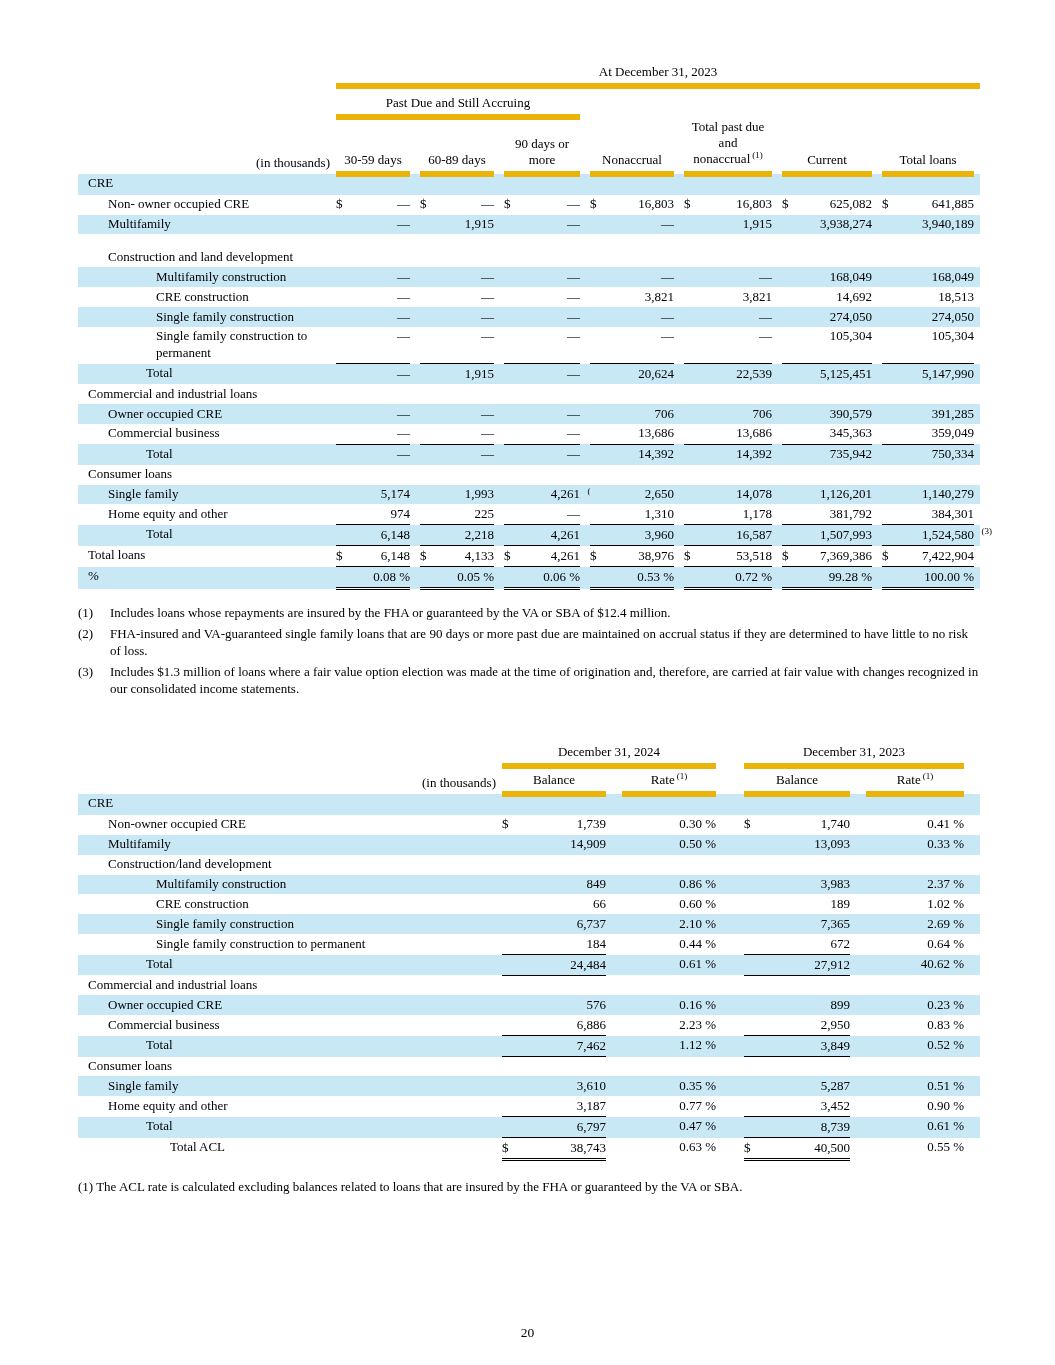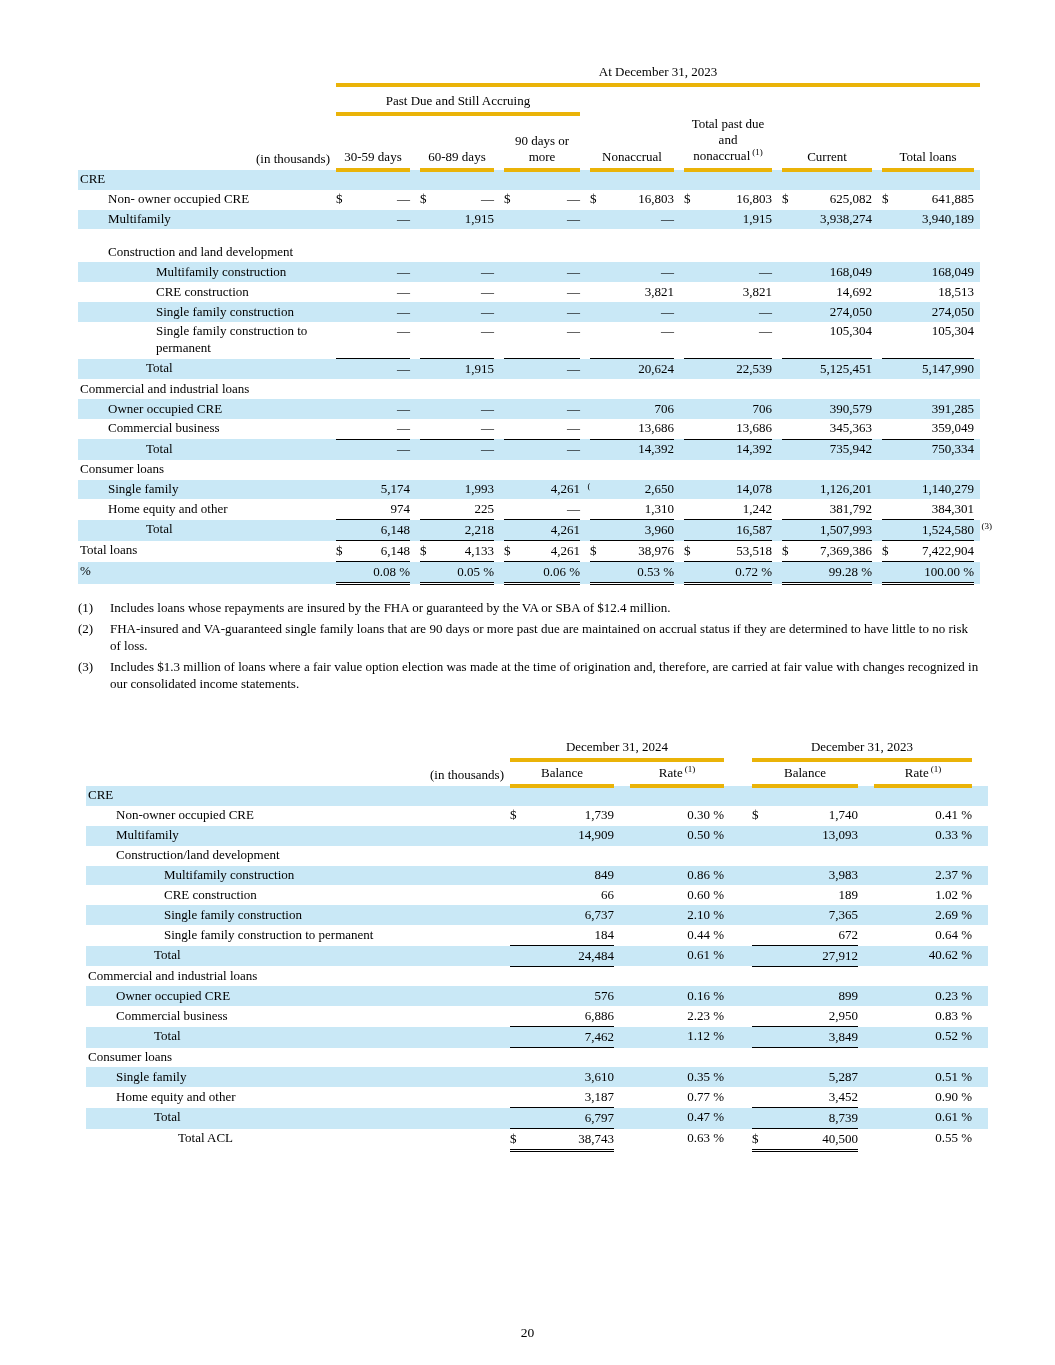"At December 31, 2023" .uline { border-bottom: 4px solid #eab308 -> 6px solid #eab308 }
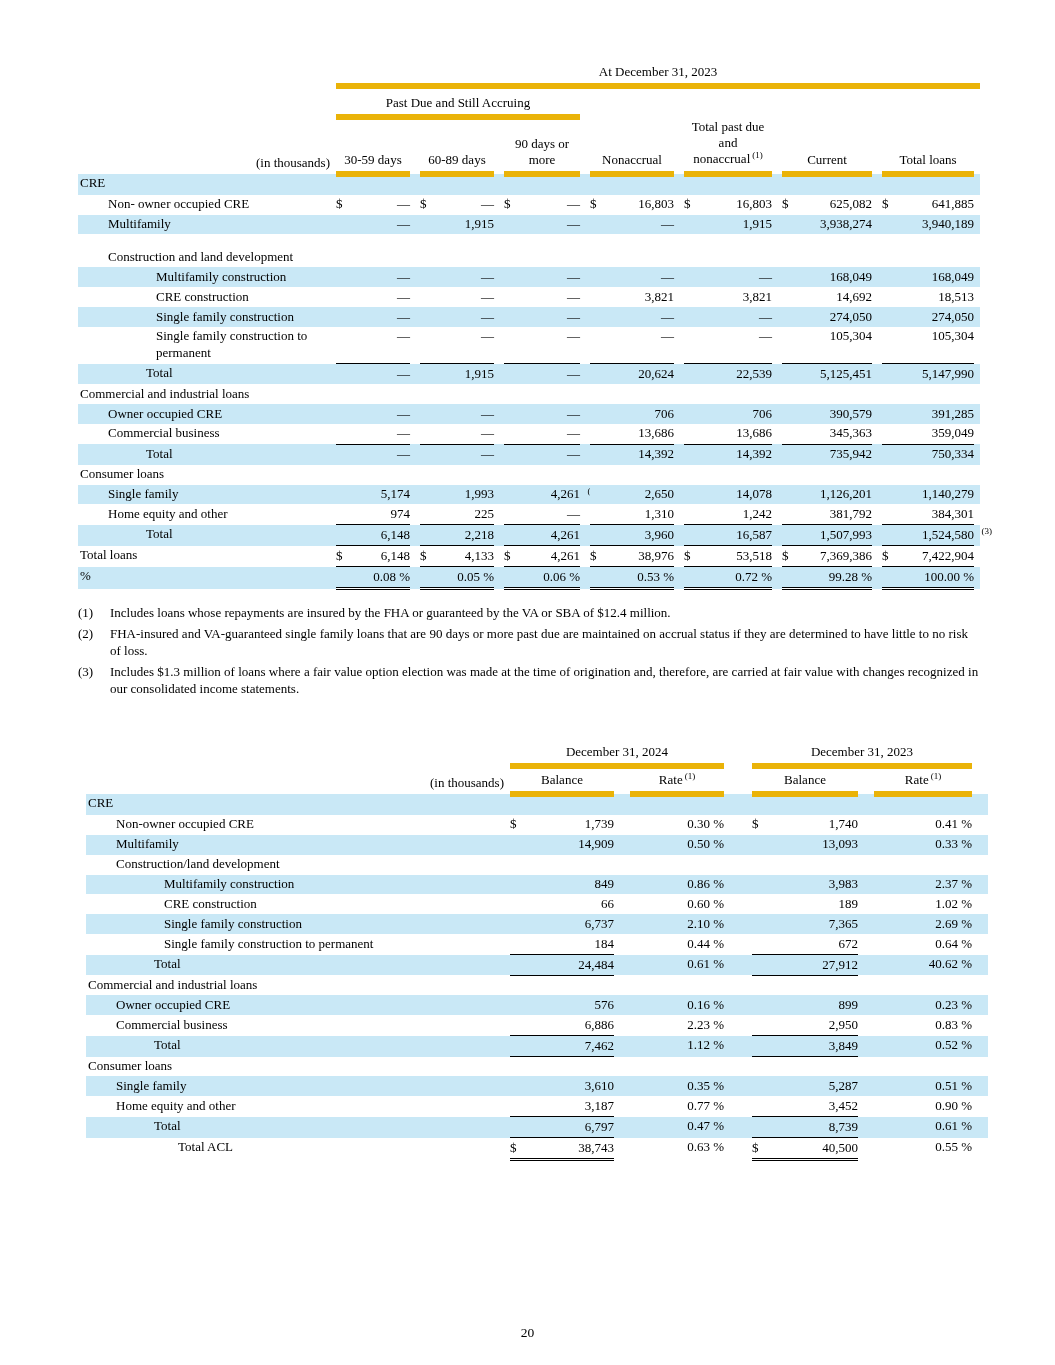"CRE" .lbl { padding-left: 2px -> 10px }
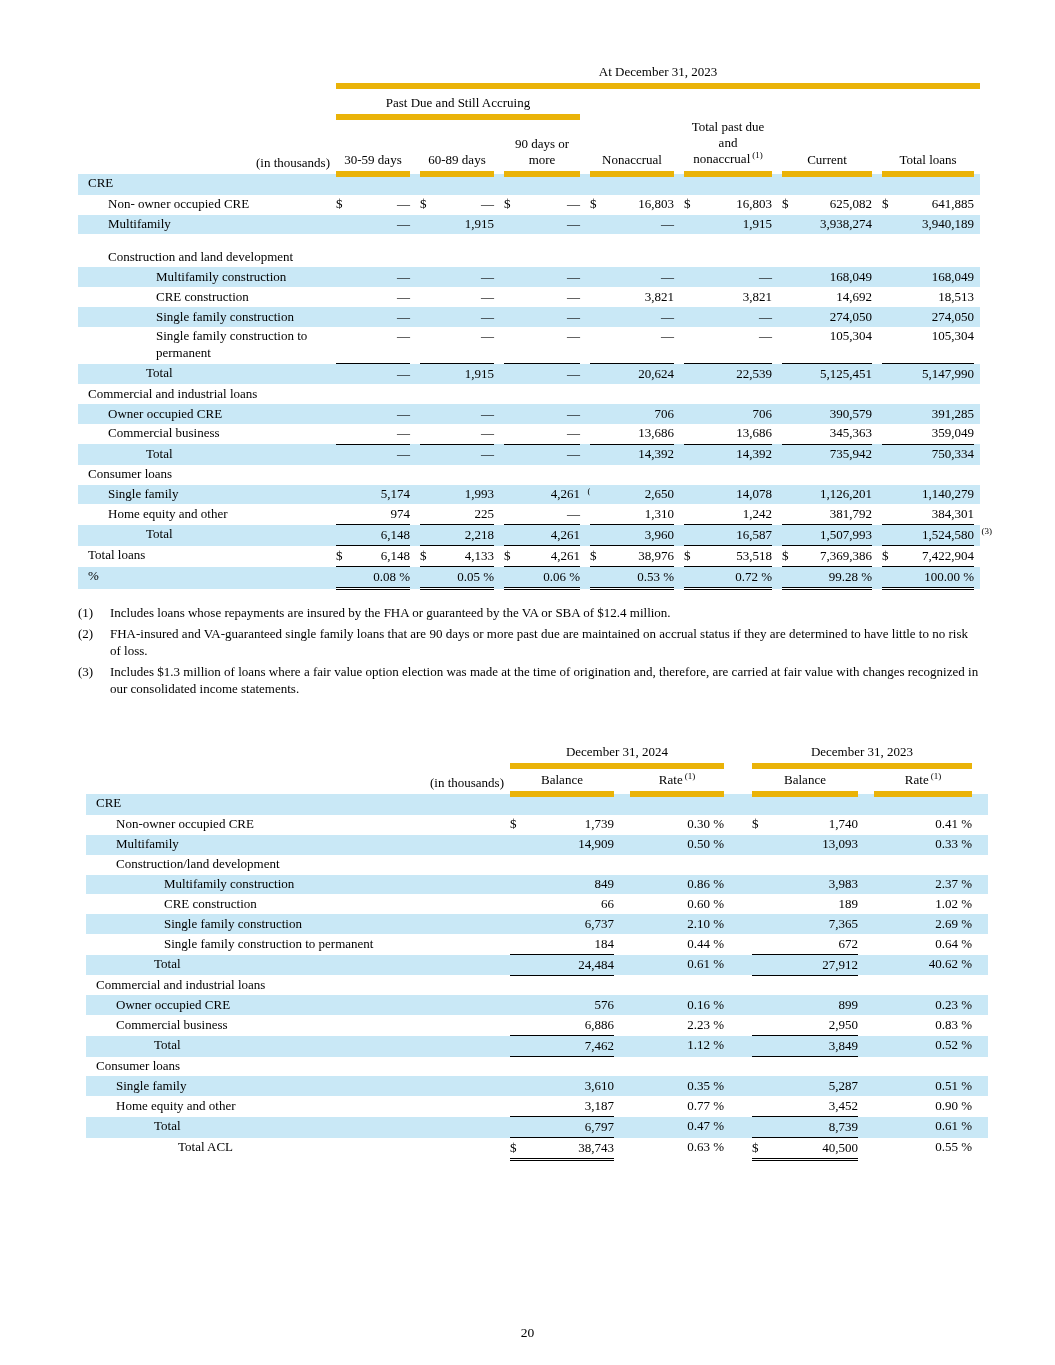"1,242" span.val { text: 1,242 -> 1,178 }
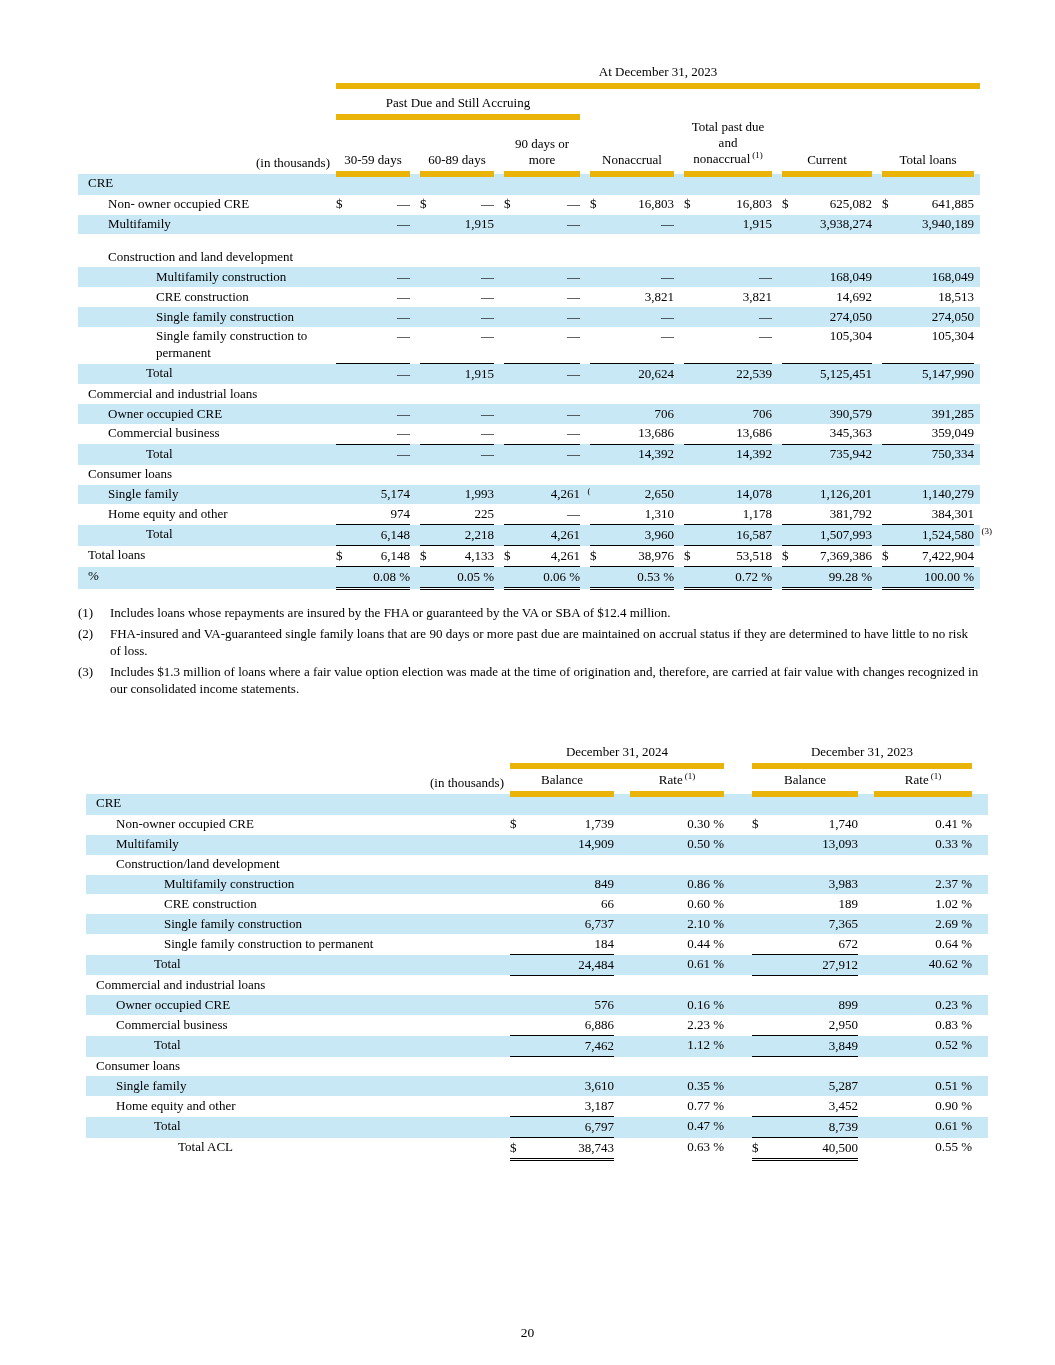"December 31, 2024" .t2wrap { margin-left: 8px -> none }
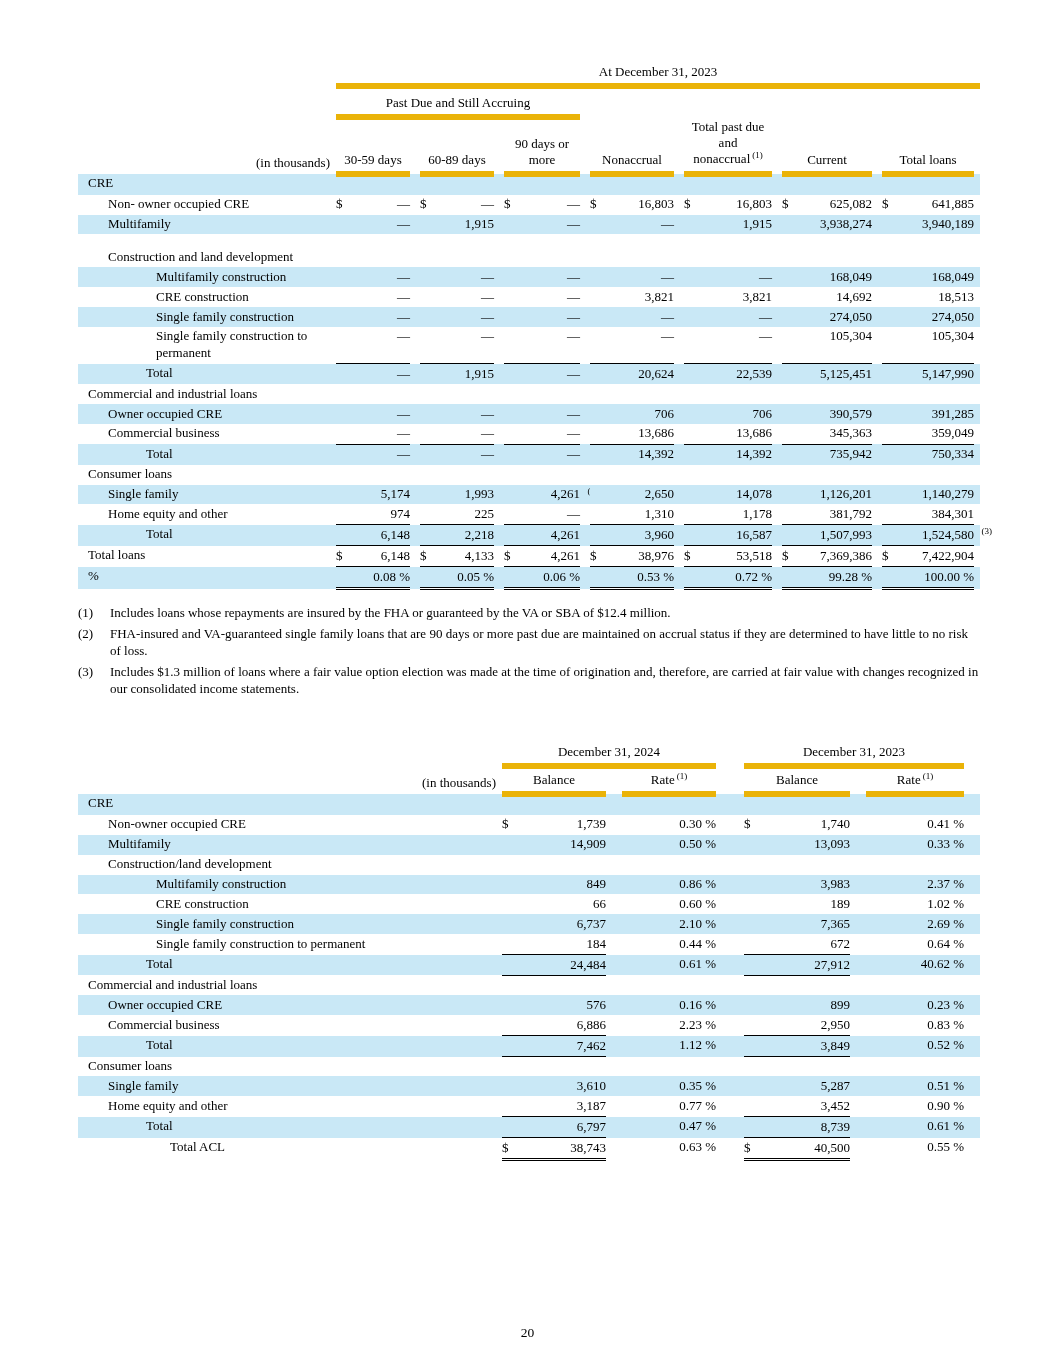"(1) The ACL rate is" div.fnote-single { html: none -> <div>(1) The ACL rate is calculated excluding balances related to loans that are insured by the FHA or guaranteed by the VA or SBA.</div> }
